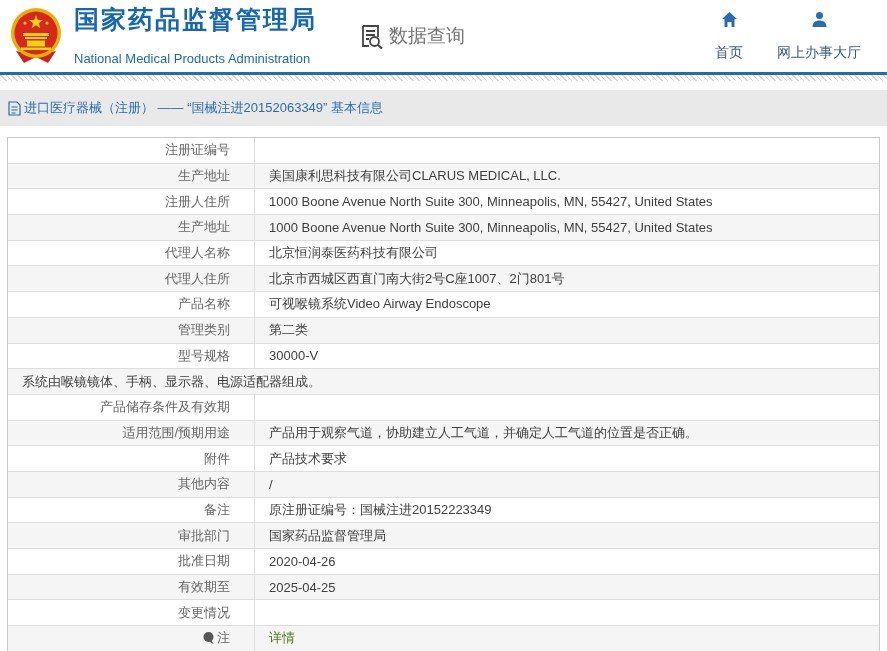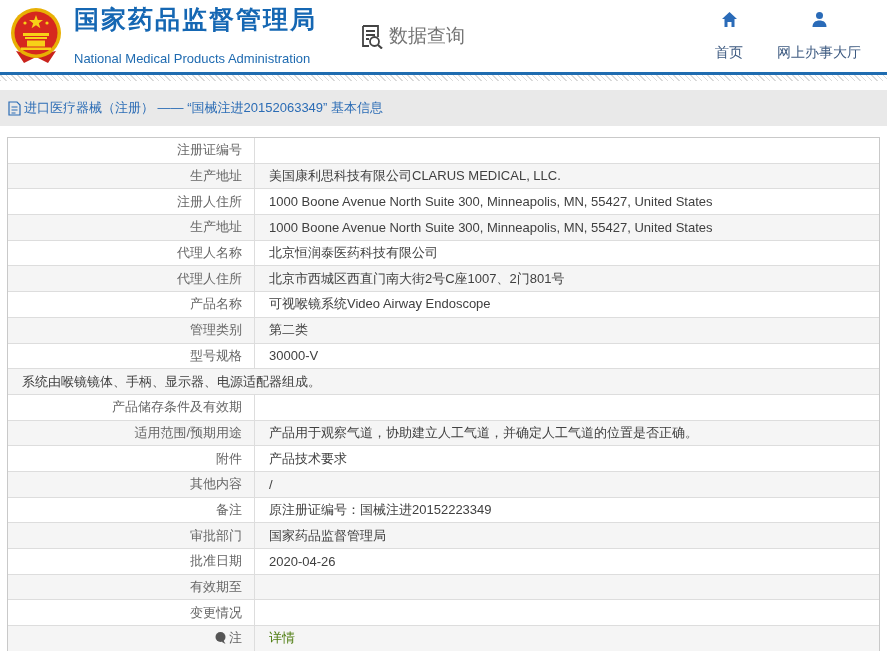"注册证编号" .cell-label { padding-right: 12px -> 24px }
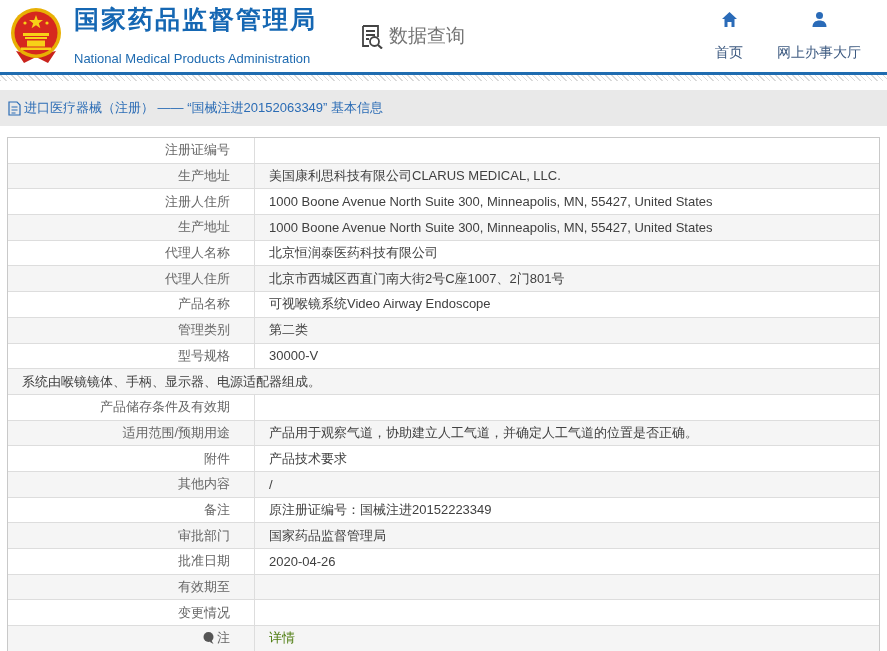"2025-04-25" div.cell-value { html: none -> <div>2025-04-25</div> }
